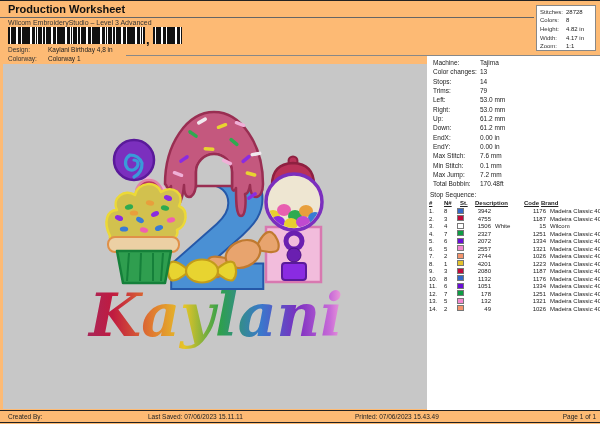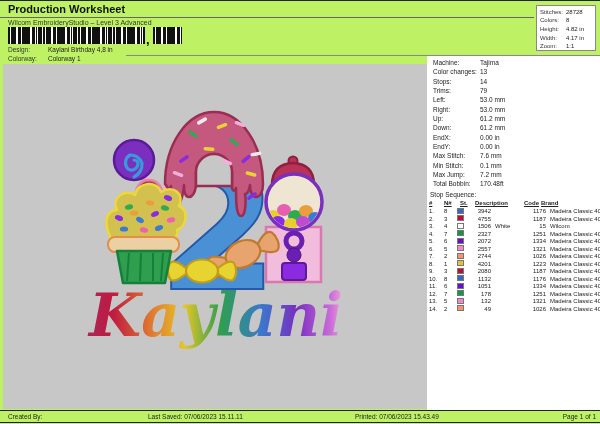"Production Worksheet" .page { background: #bef264 -> #fdba74 }
